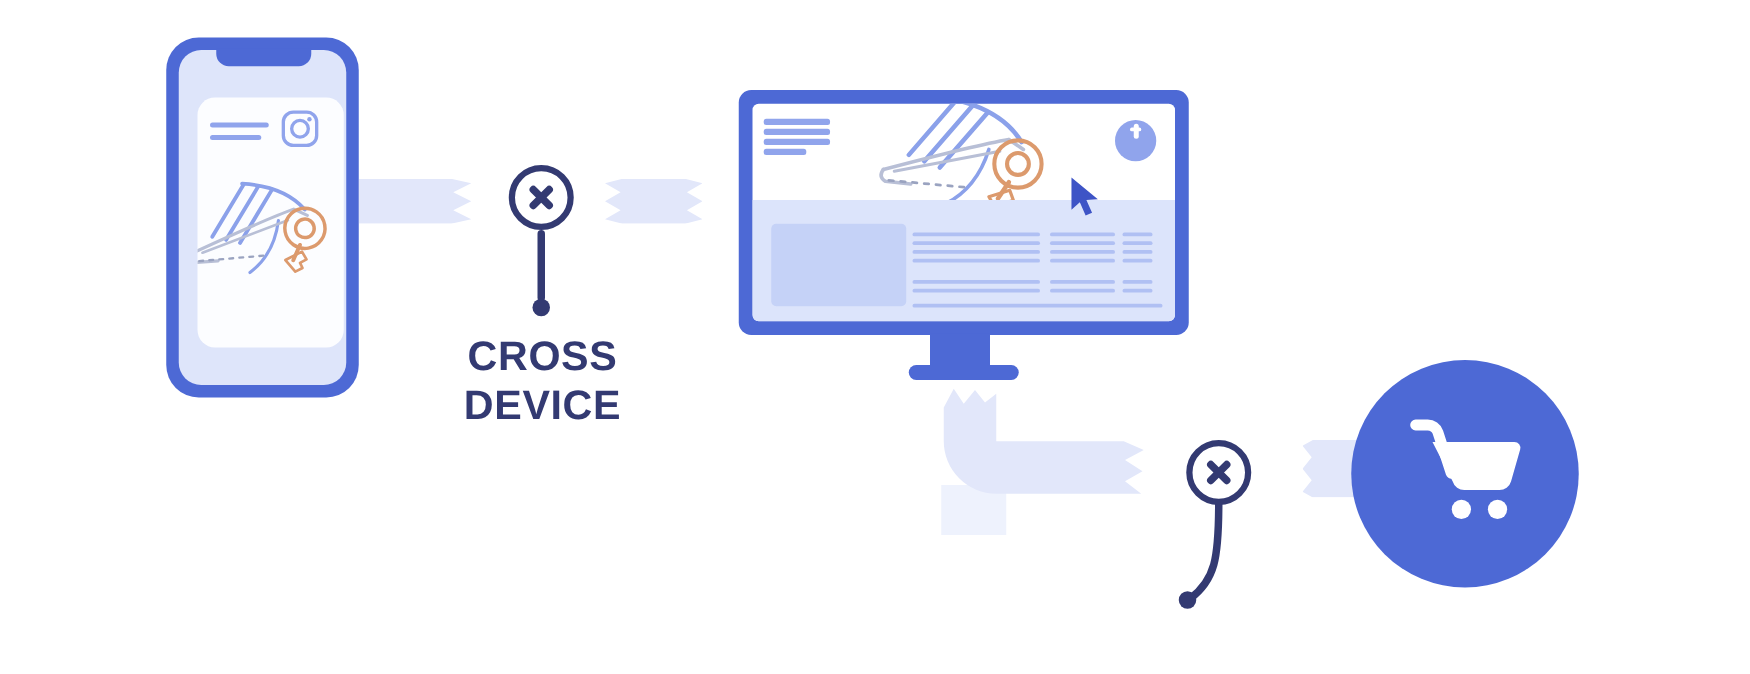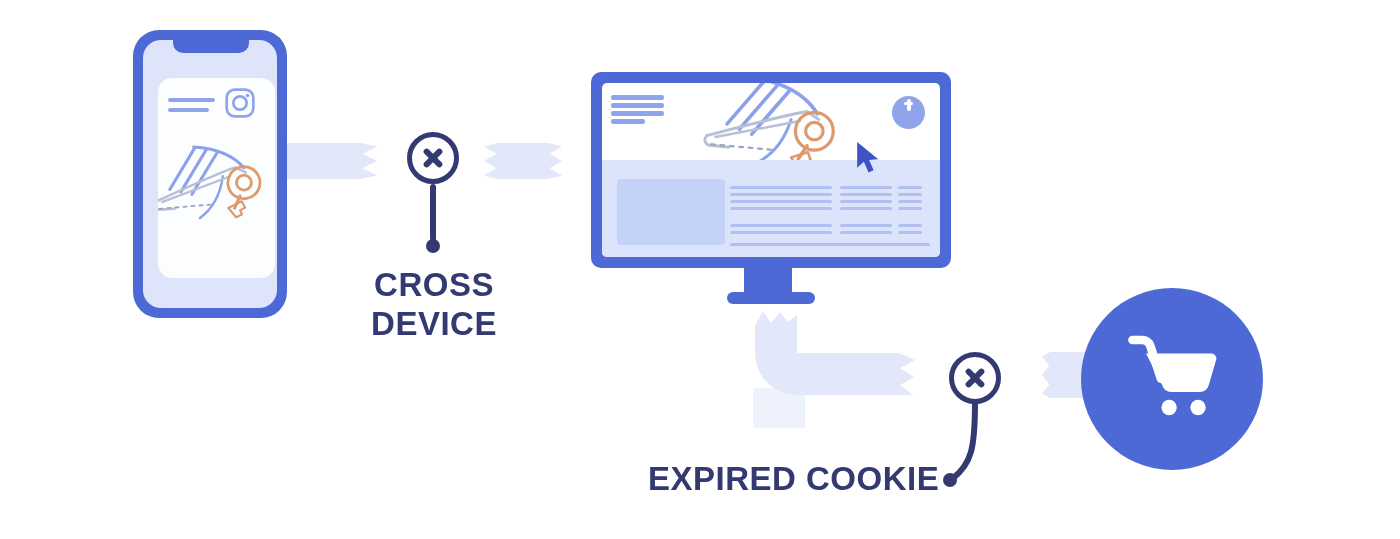"EXPIRED COOKIE" div.abs { html: <div>EXPIRED COOKIE</div> -> none }
